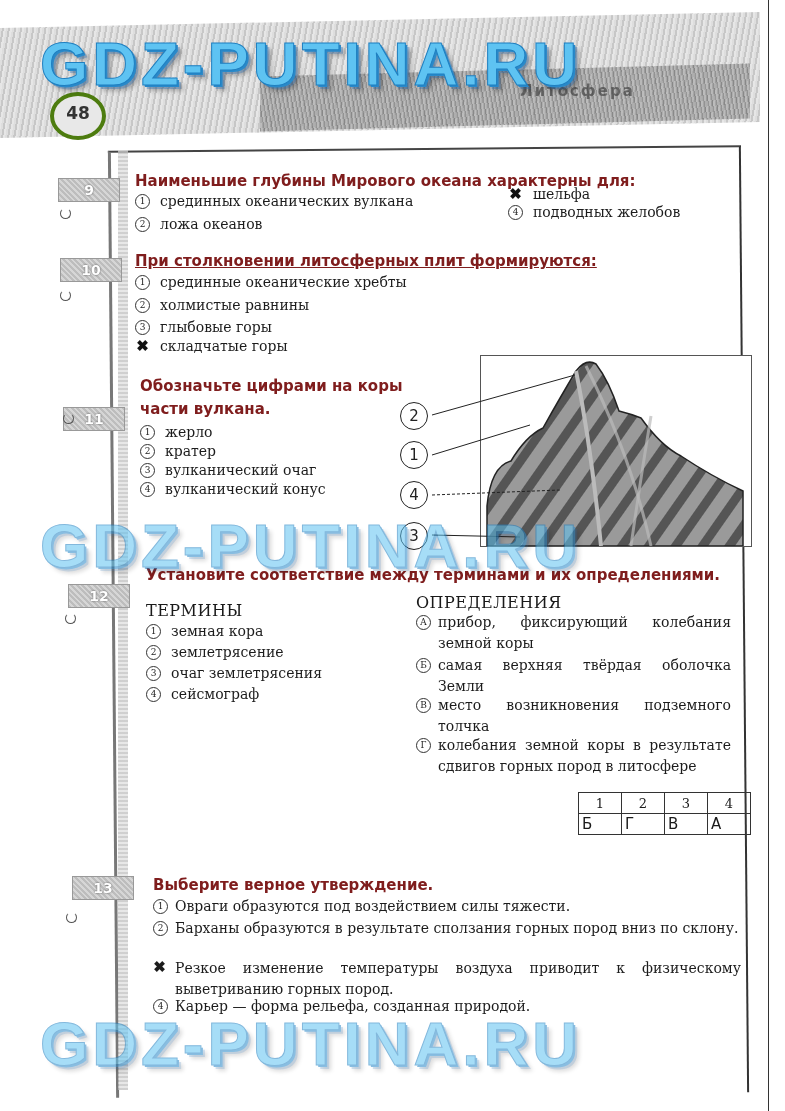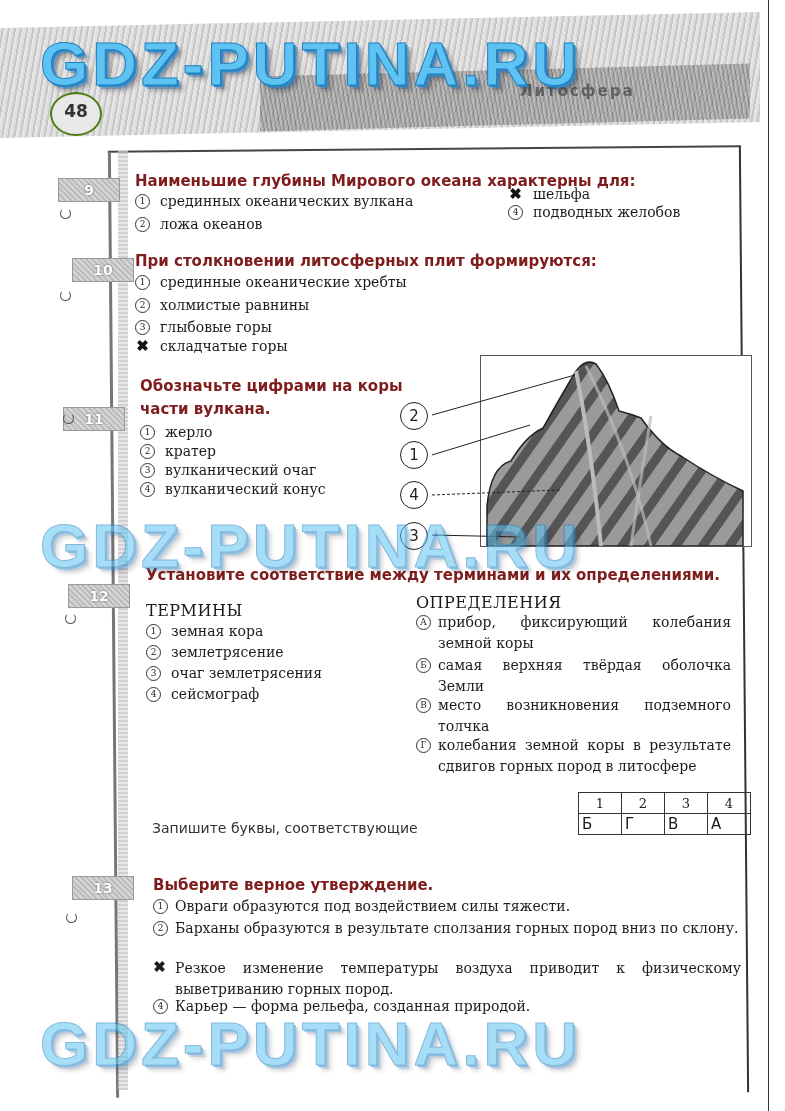"48" .page-number { border: 2px solid #4d7c0f -> 4px solid #4d7c0f }
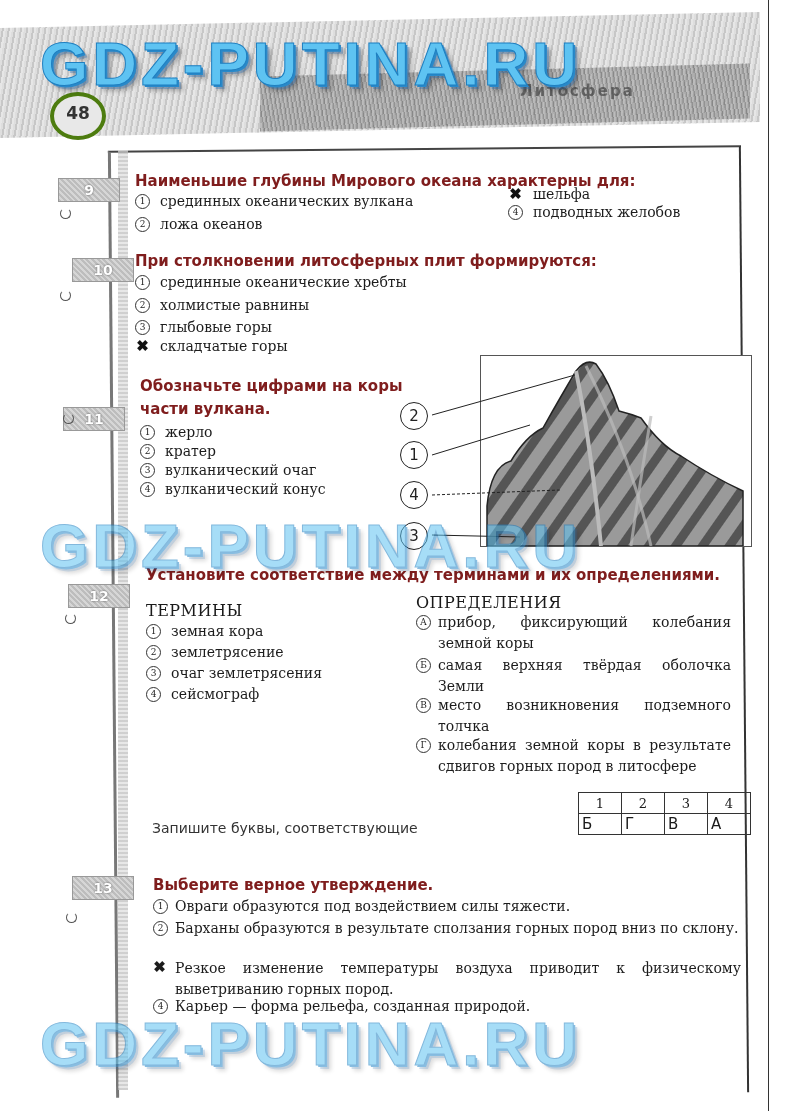"10" div.q-badge { left: 72px -> 60px }
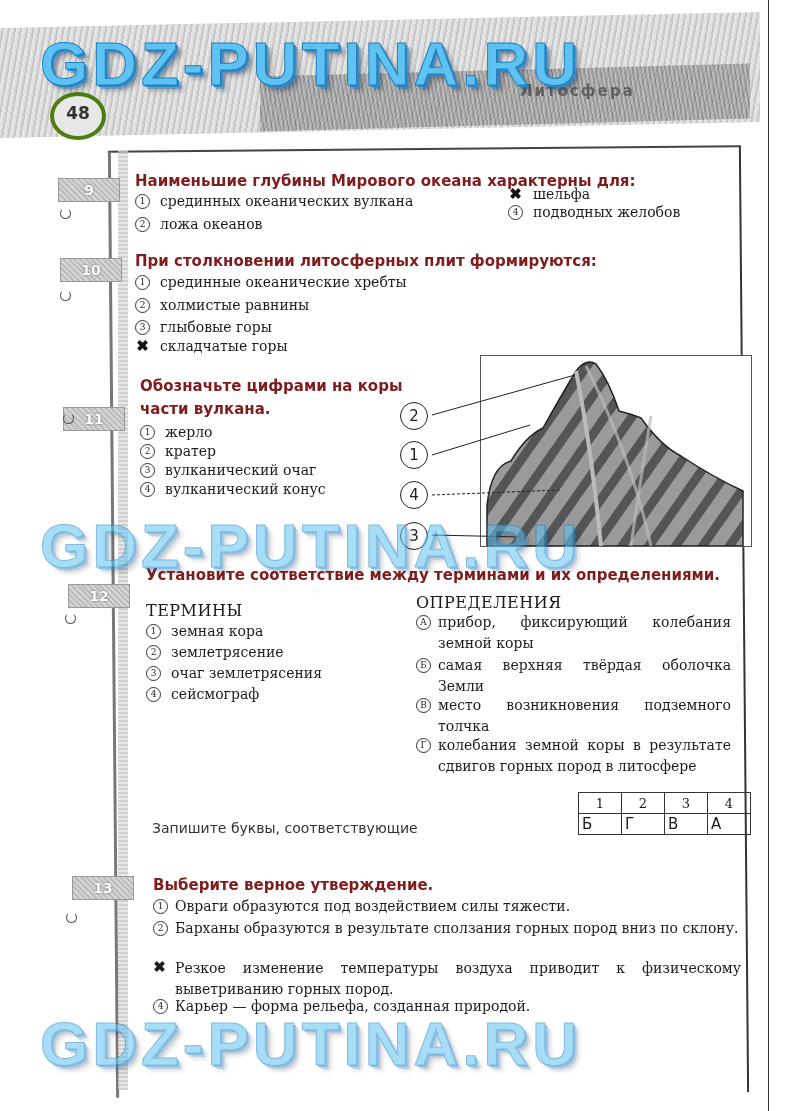"При столкновении литосферных плит" div.q-title { text-decoration: none -> underline }
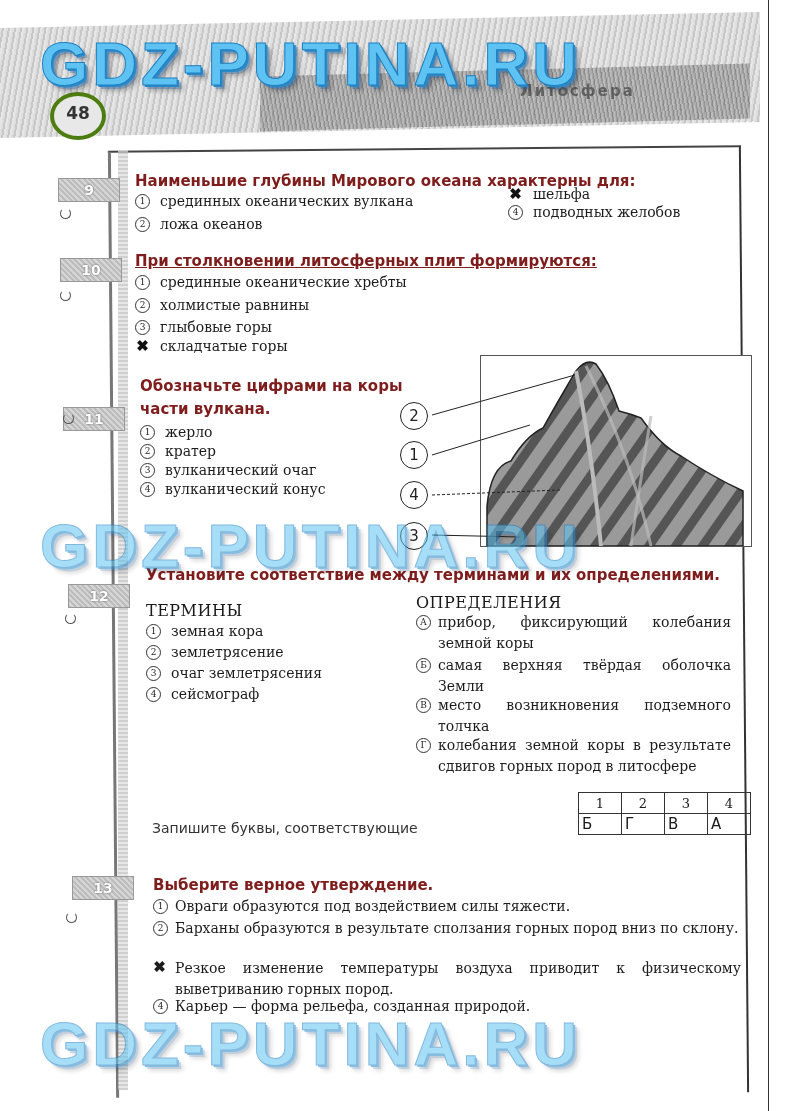"Запишите буквы, соответствующие" div { html: <div>Запишите буквы, соответствующие</div> -> none }
